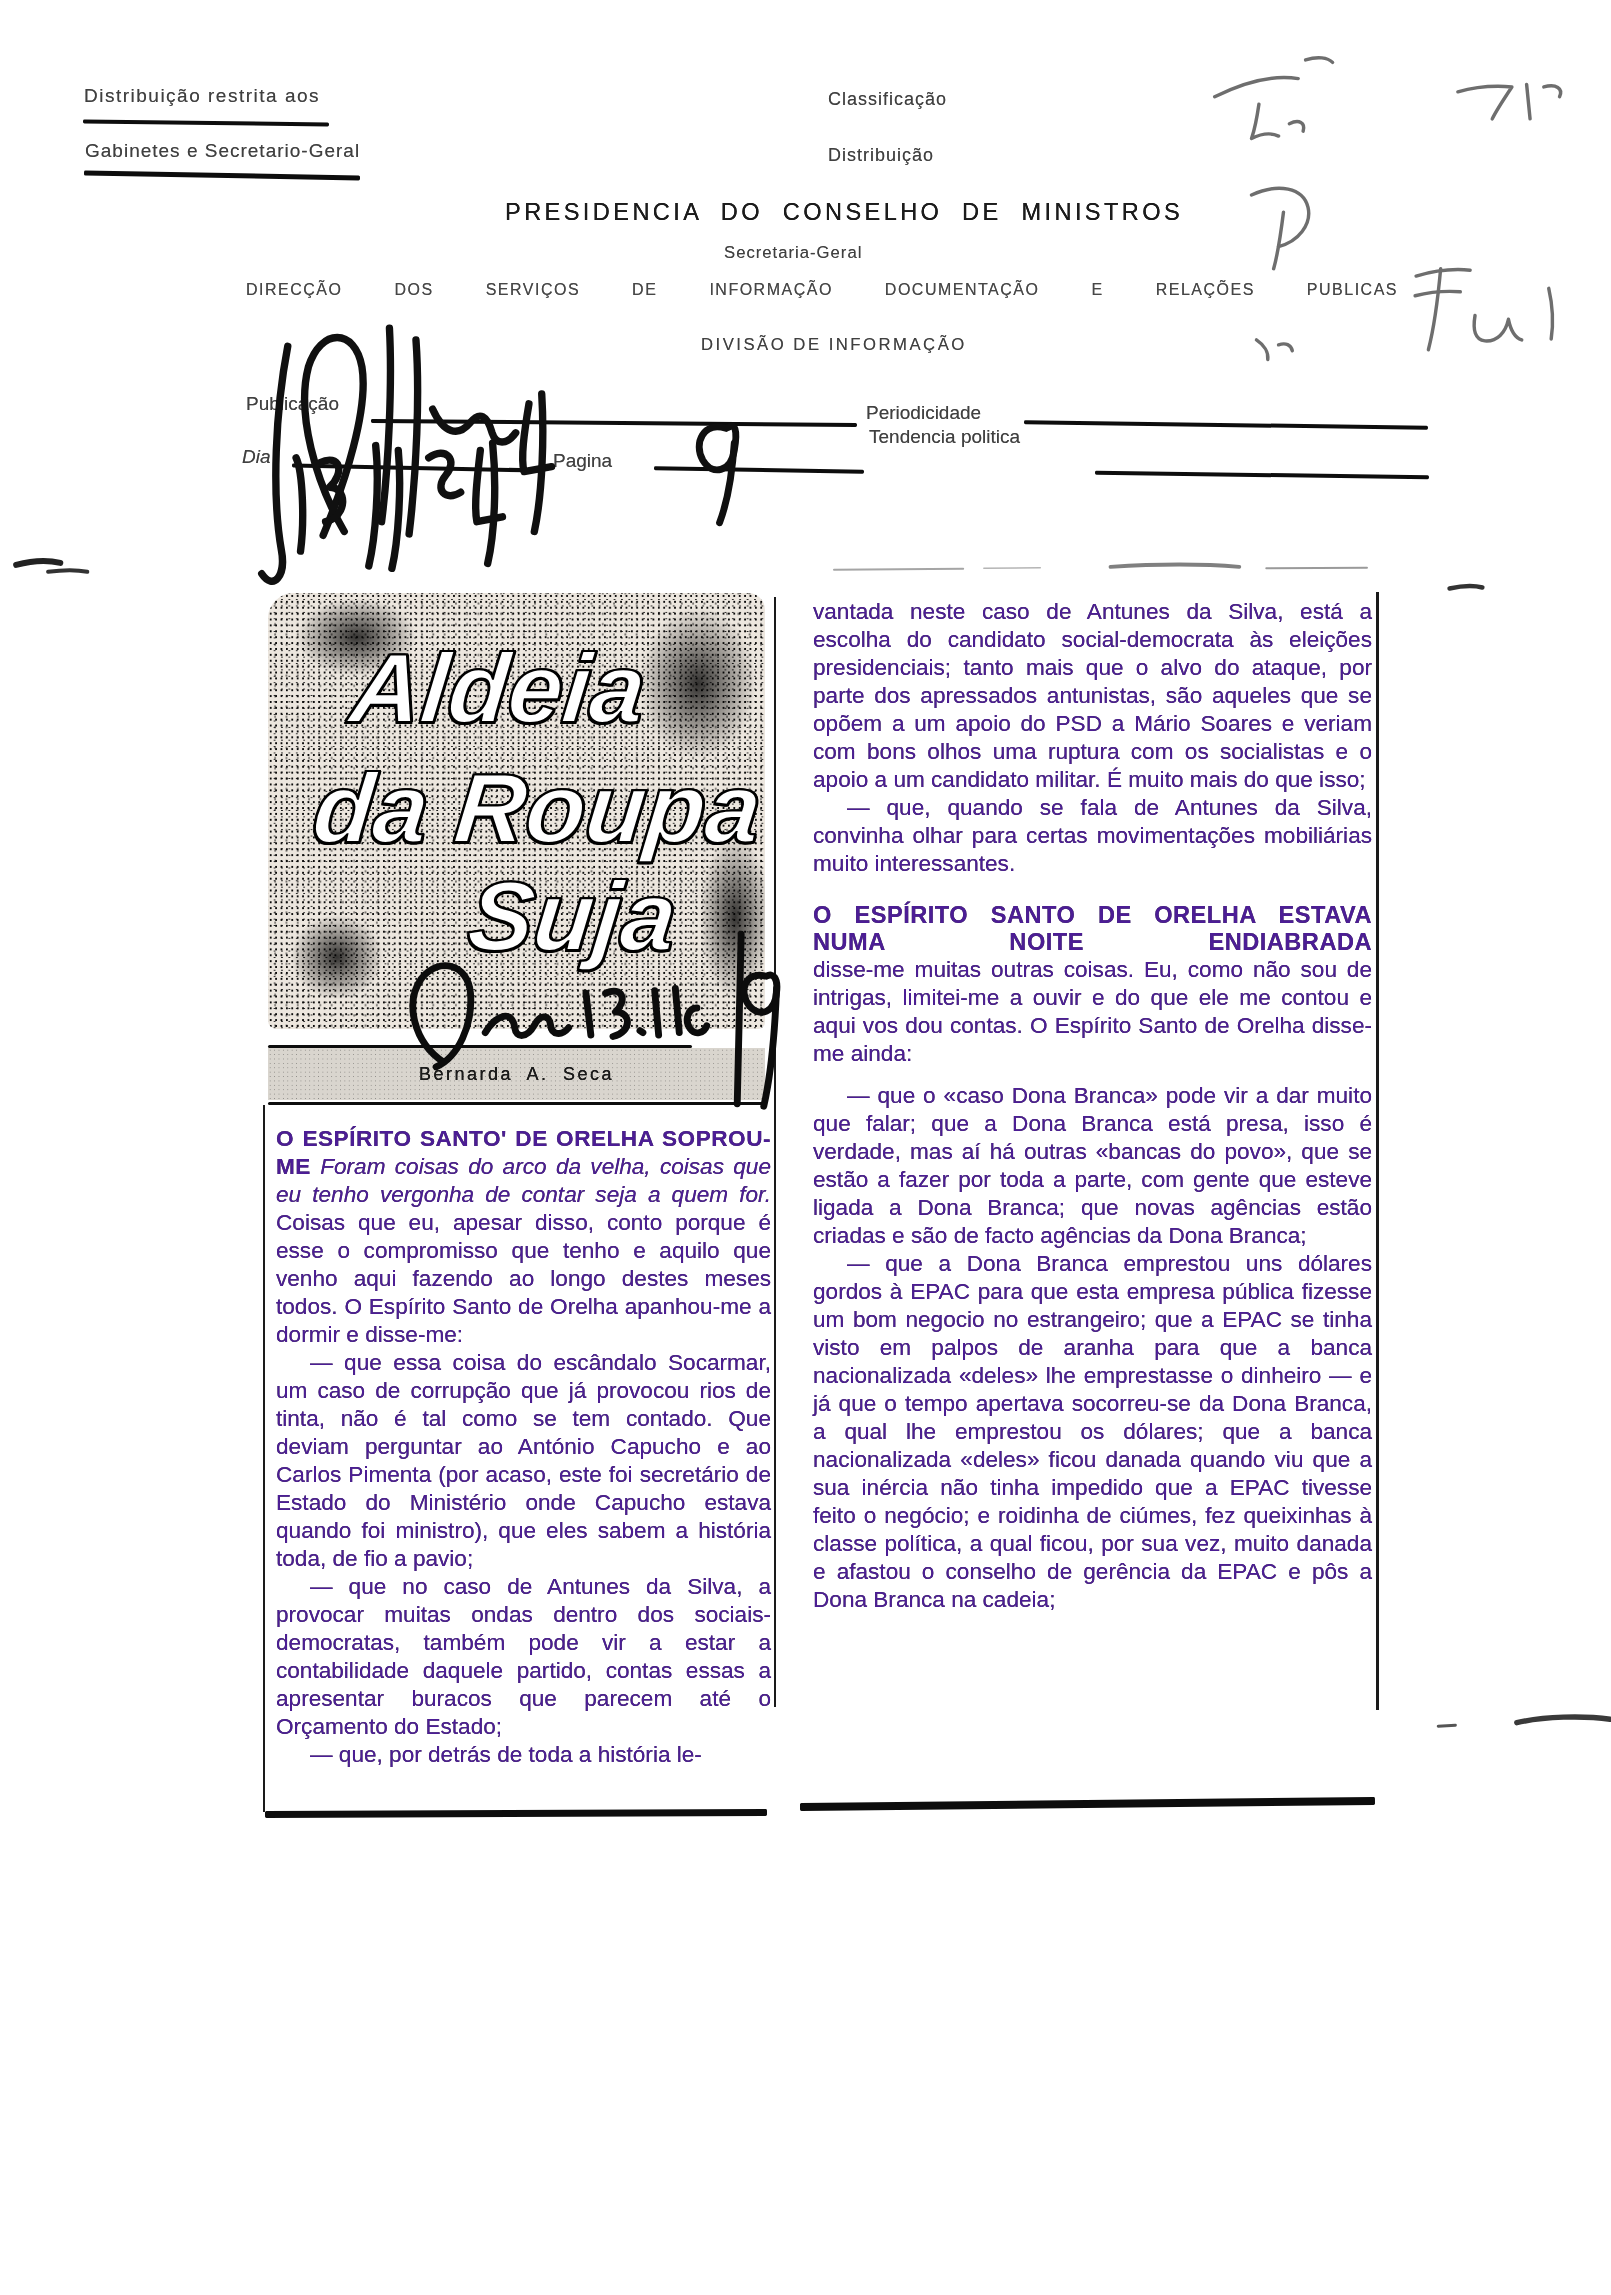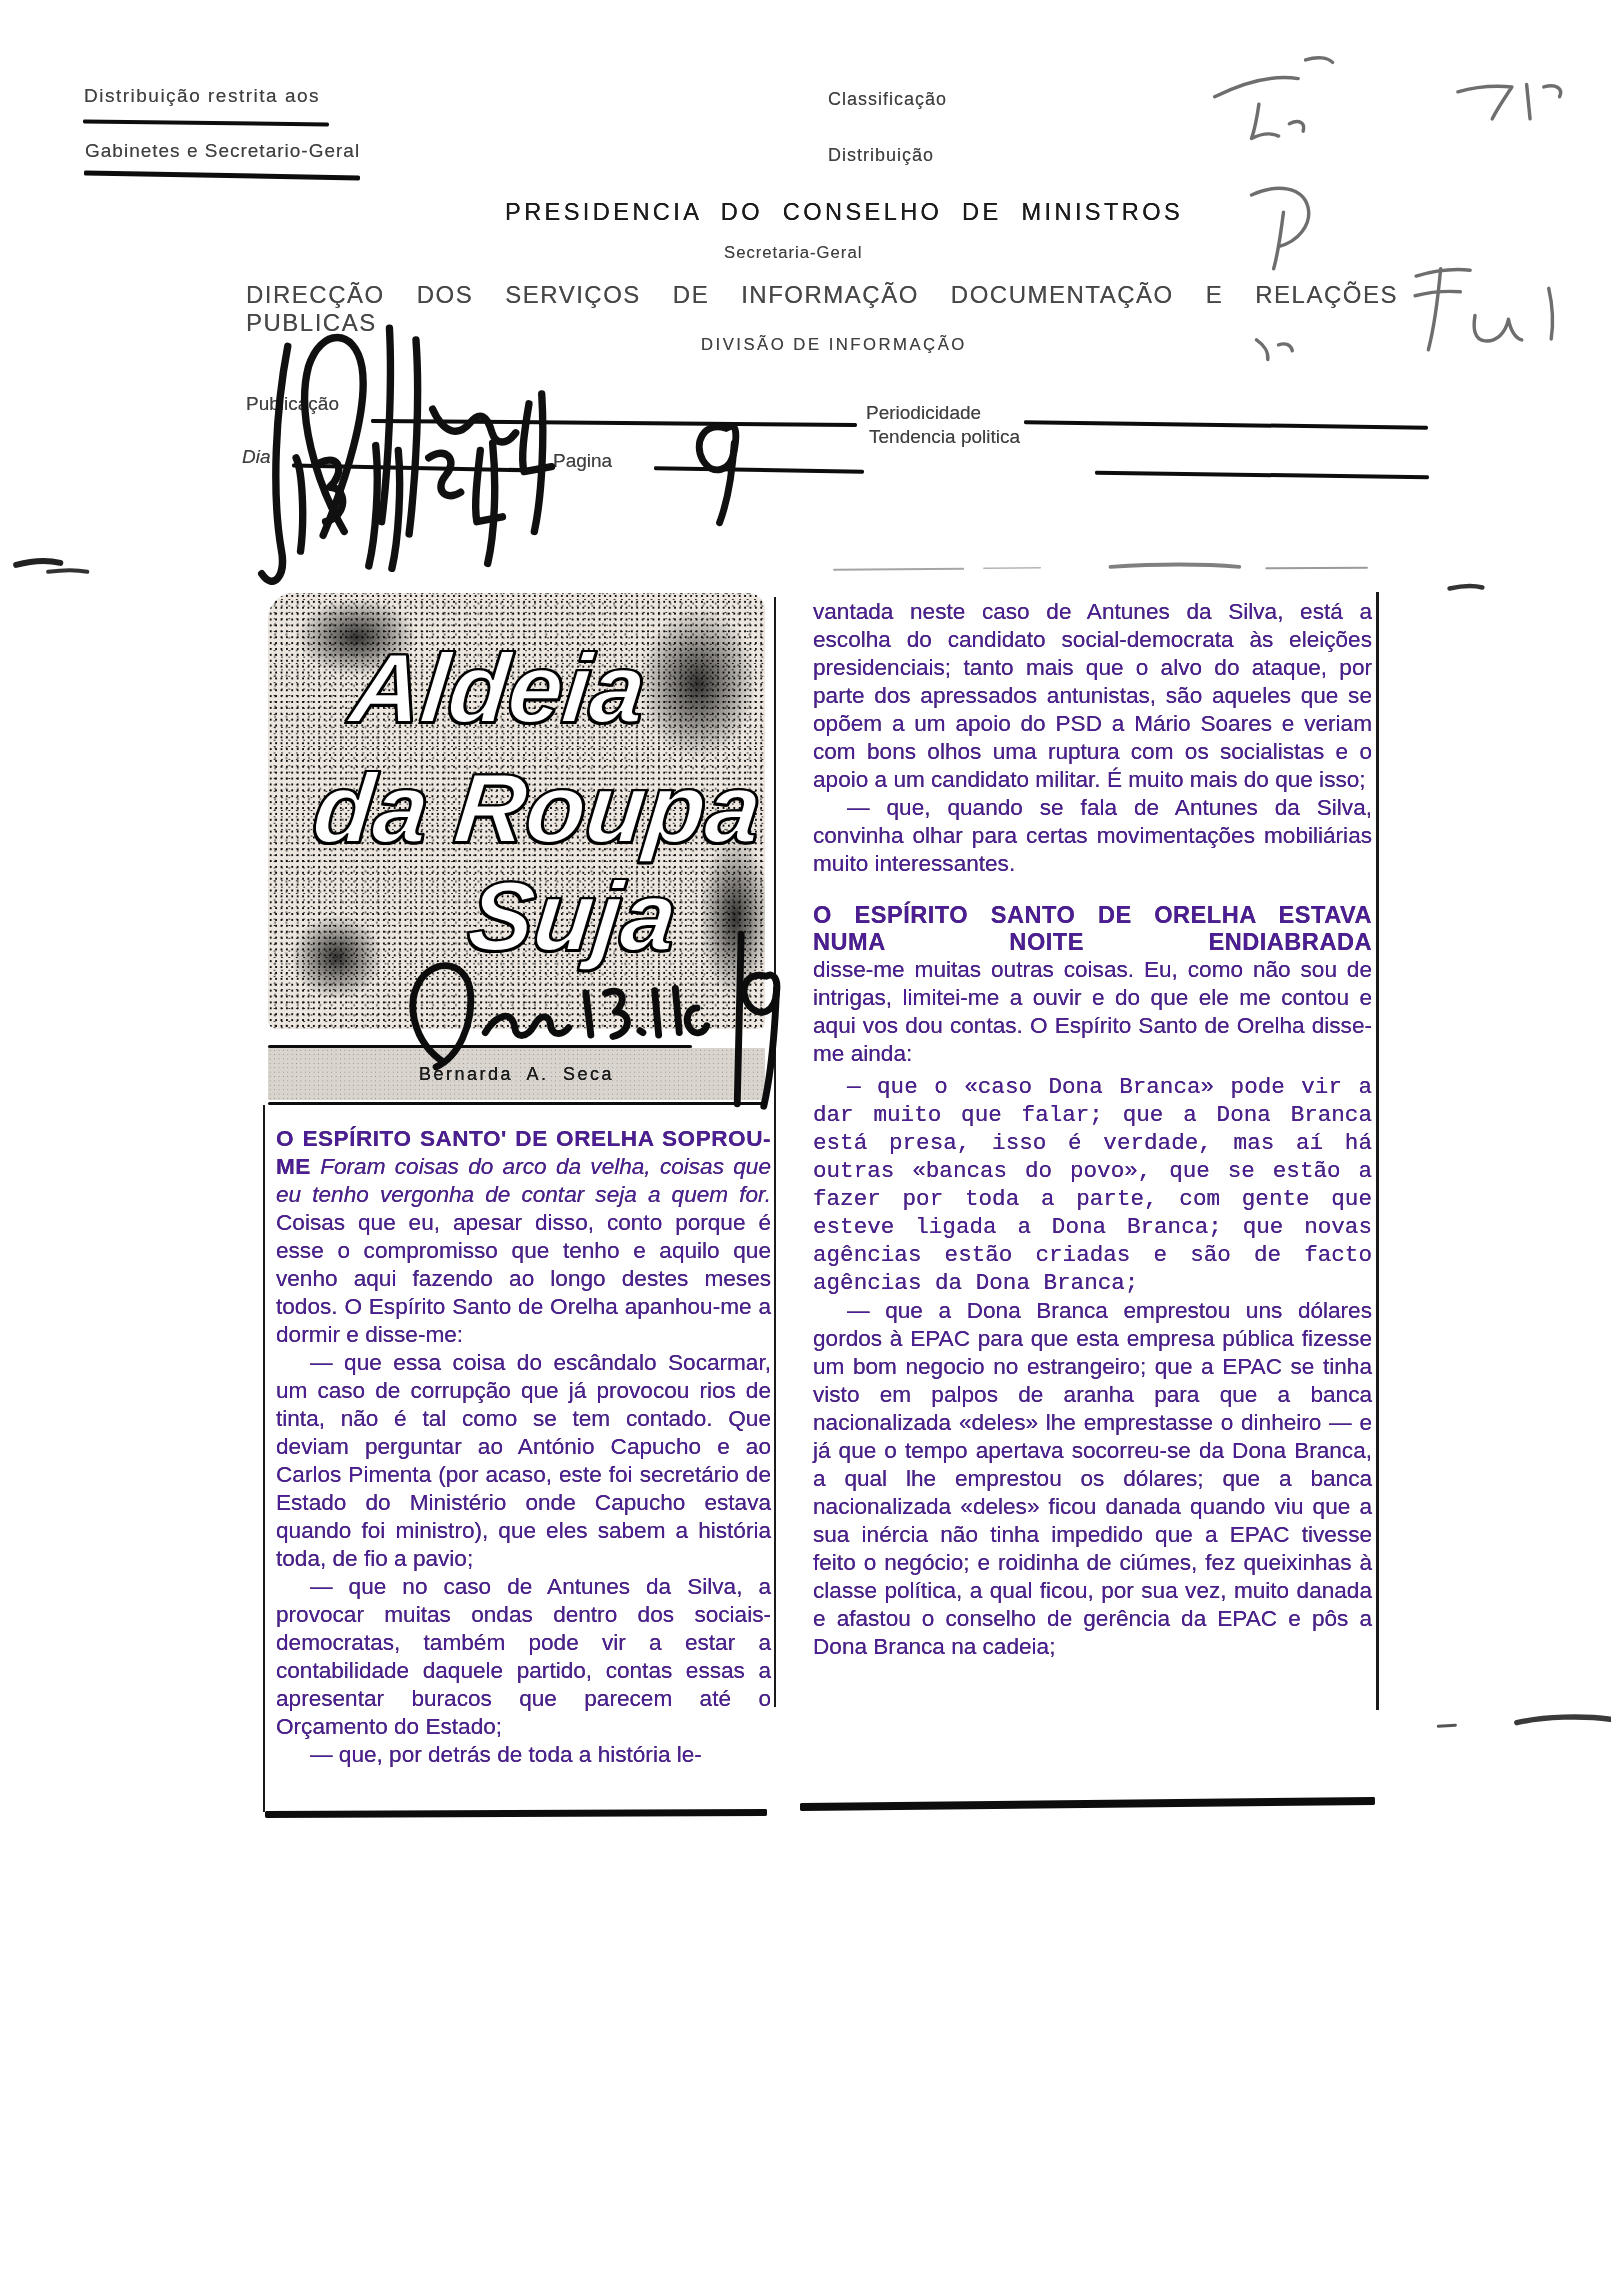"DIRECÇÃO DOS SERVIÇOS DE INFORMAÇÃO" .direccao { font-size: 24px -> 16px }
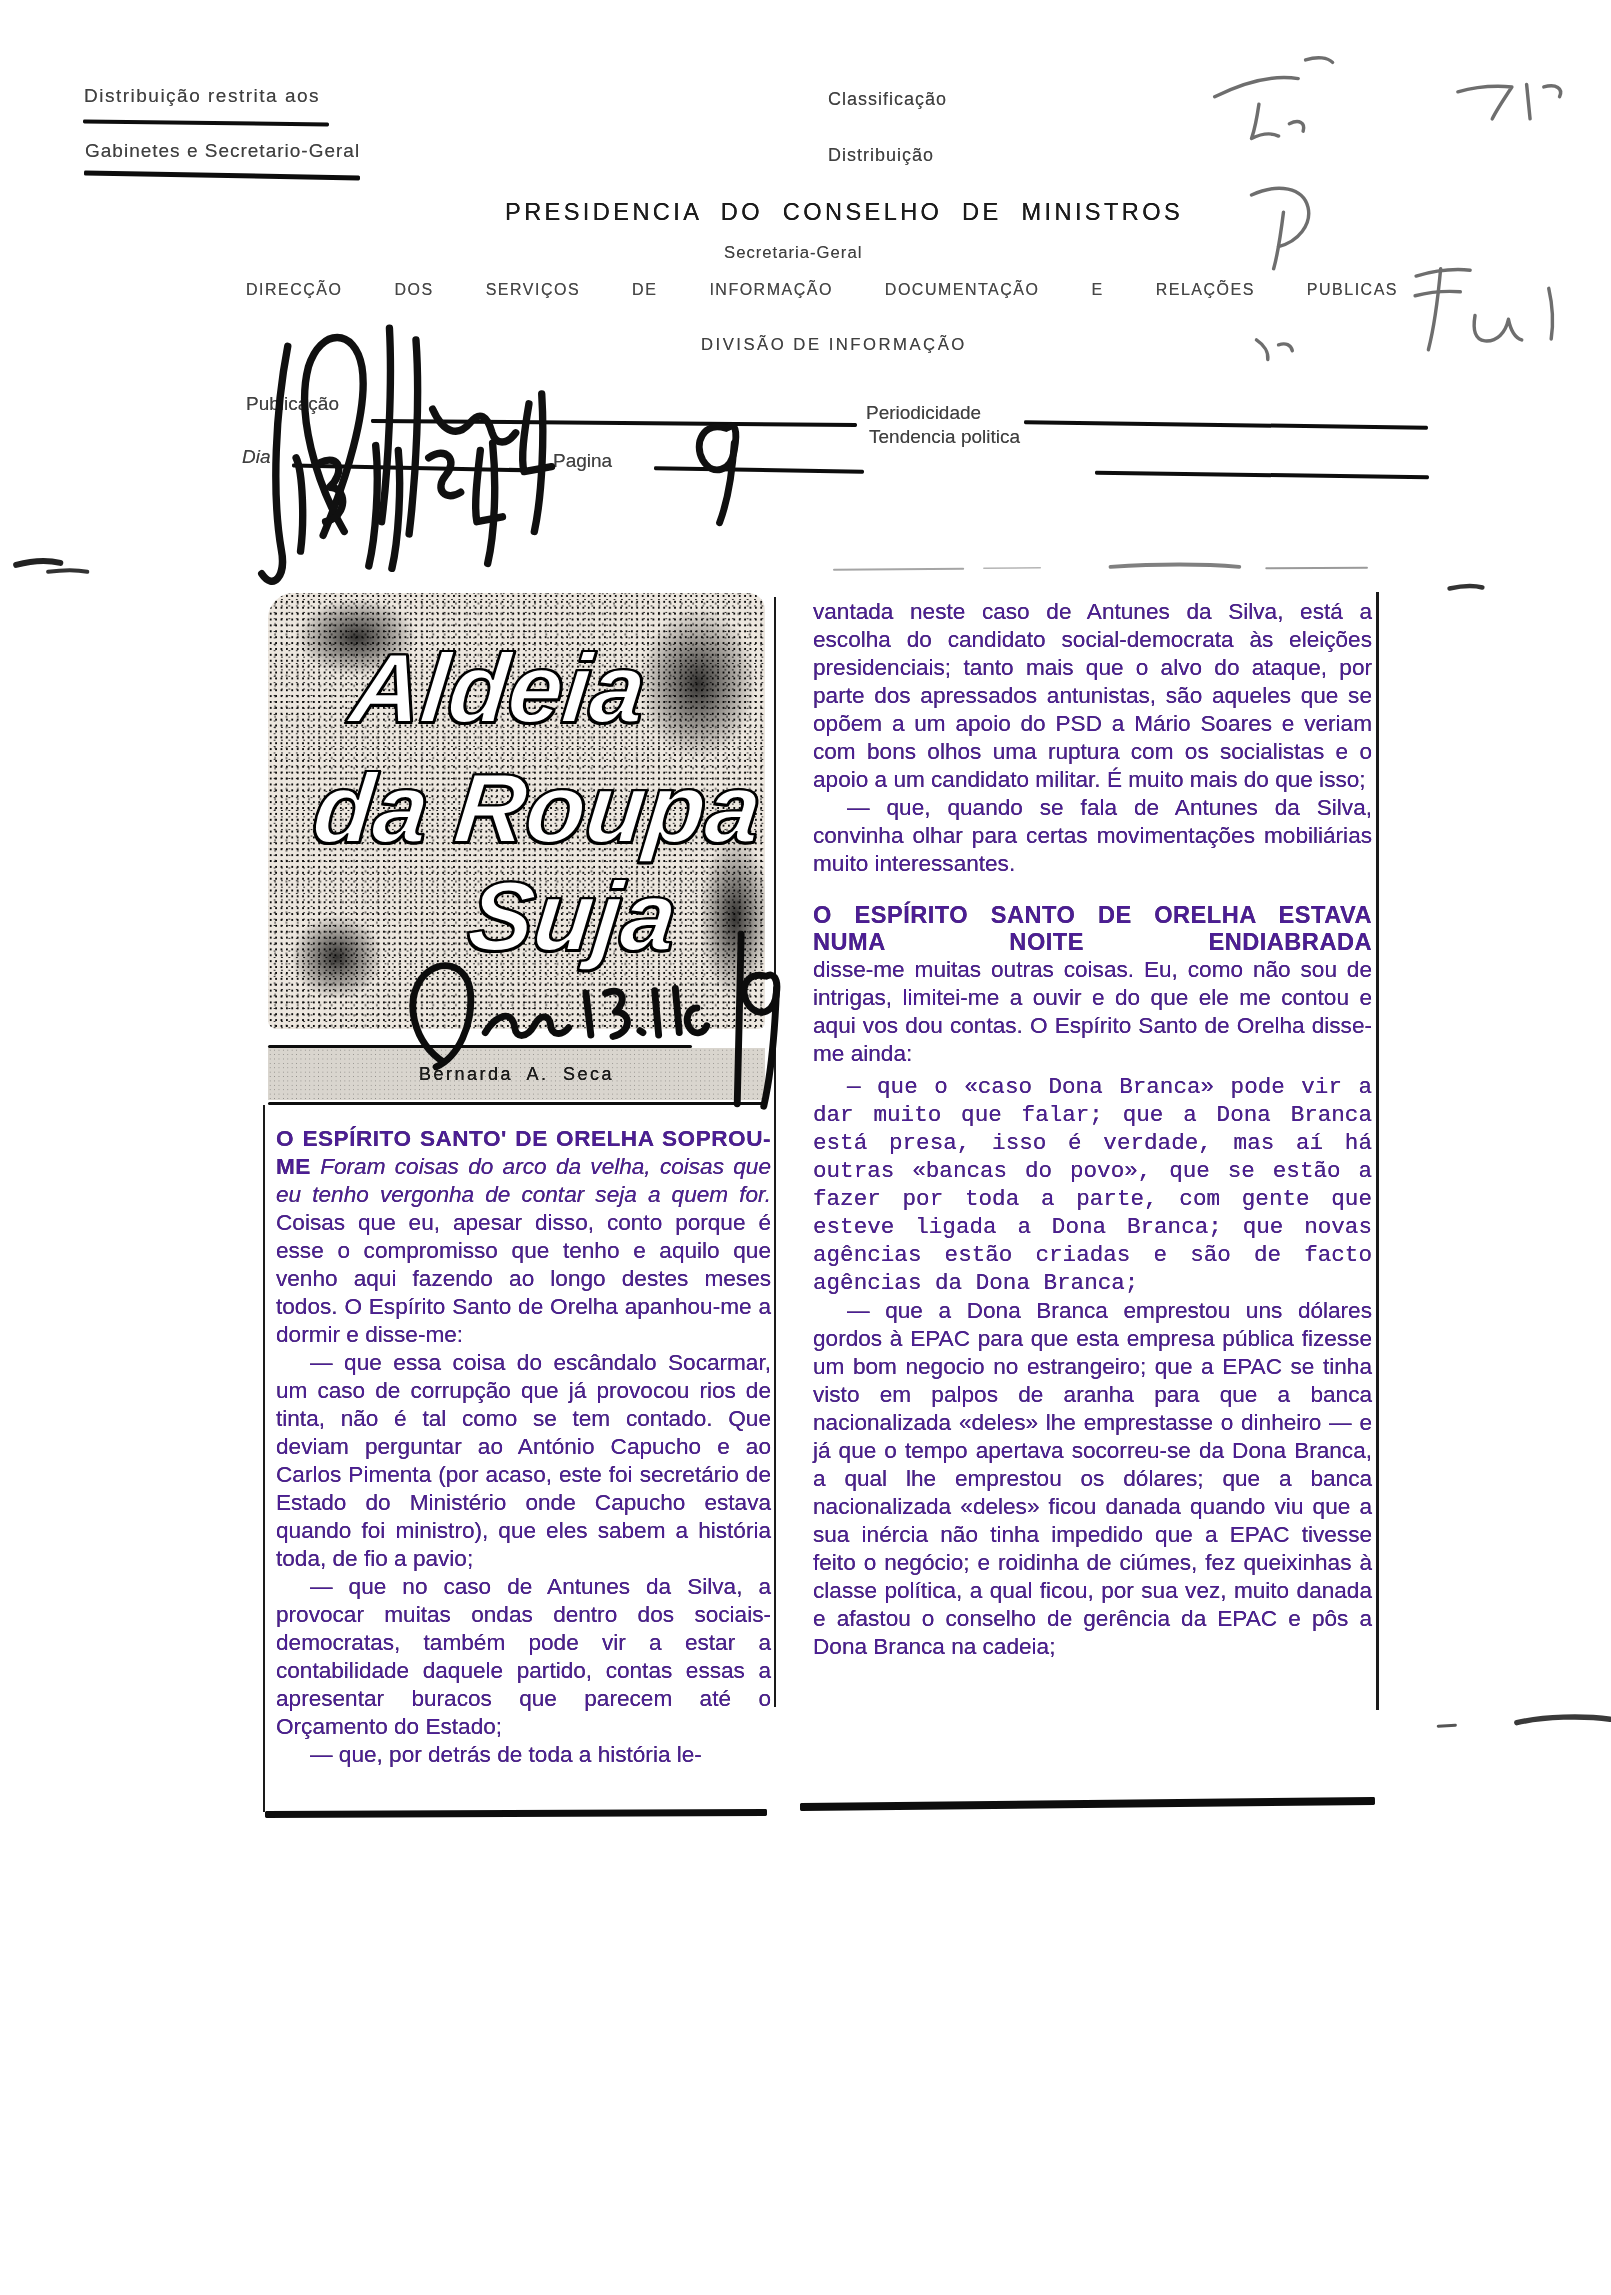"— que o «caso Dona" p.dash { font-family: Liberation Mono, monospace -> none; margin-top: 5px -> 14px }
